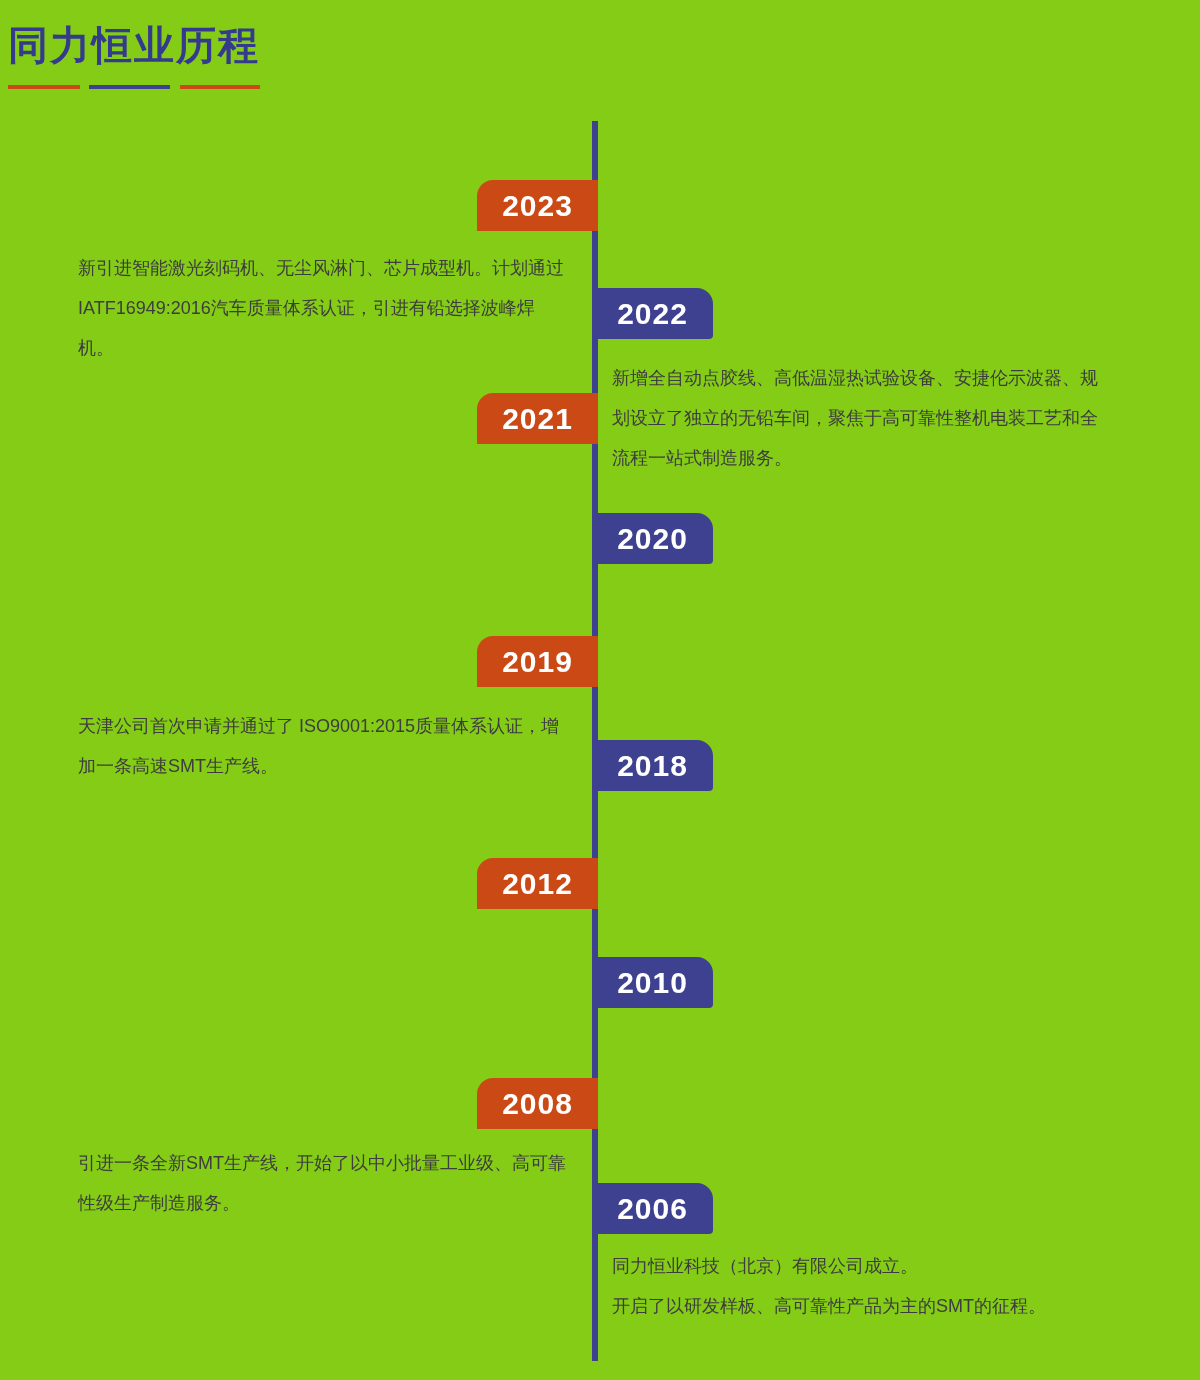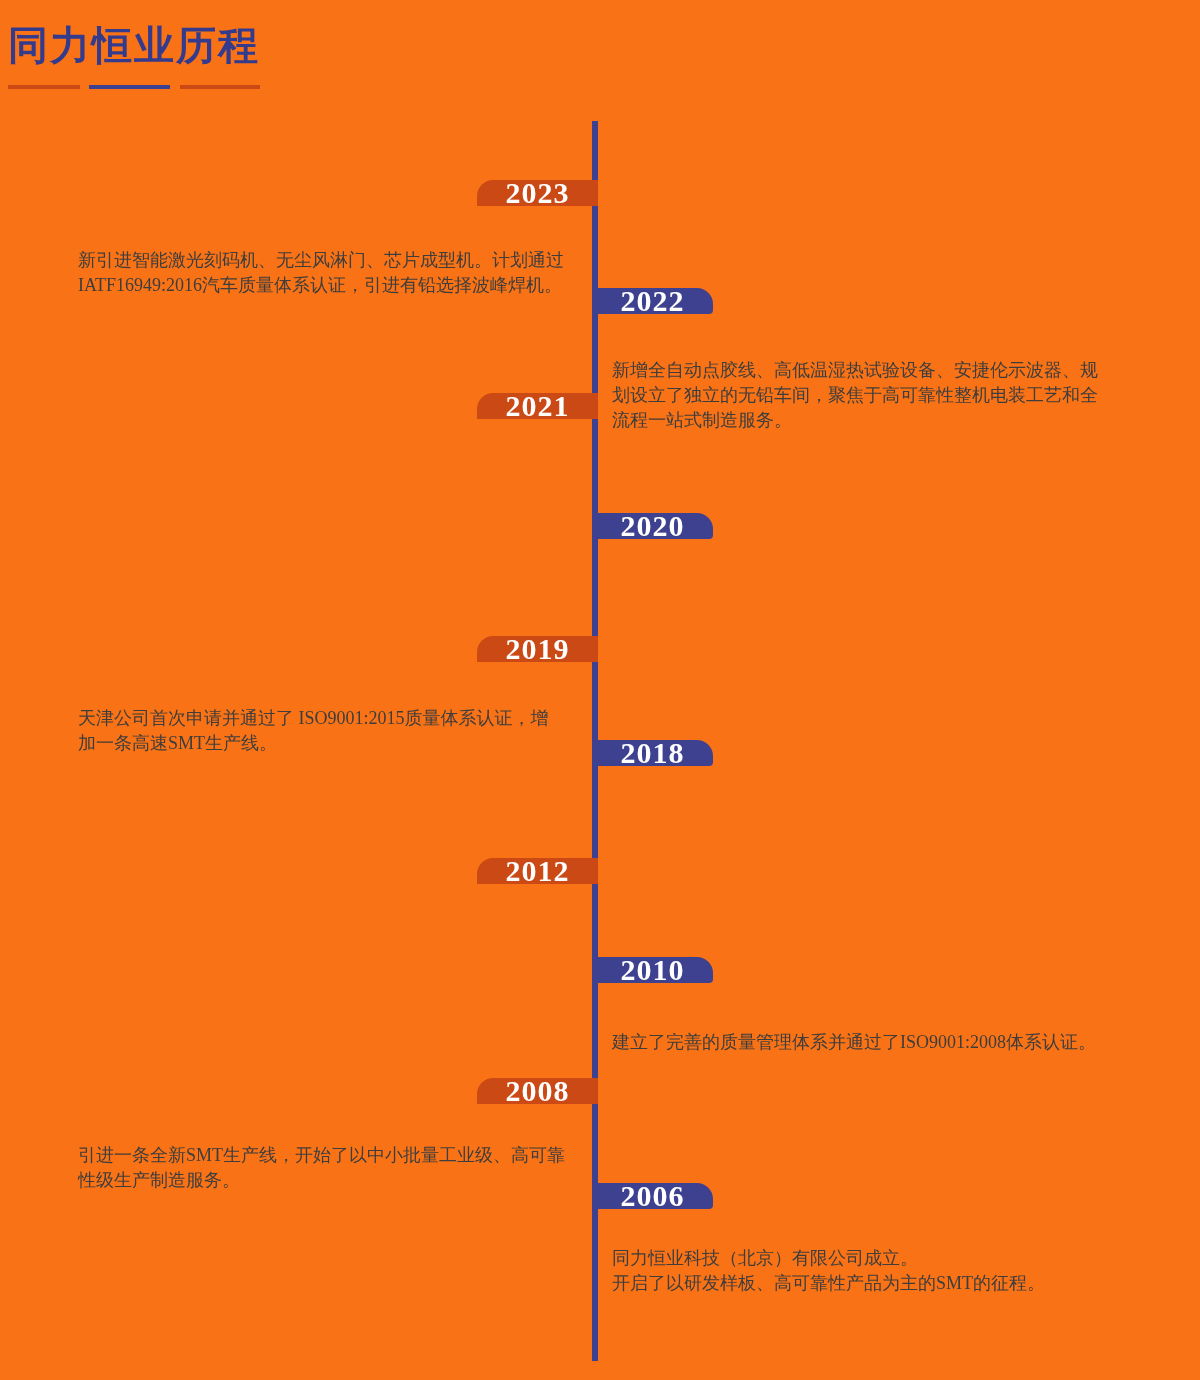"同力恒业历程" .page { background: #f97316 -> #84cc16; font-family: Liberation Serif, serif -> Liberation Sans, sans-serif }
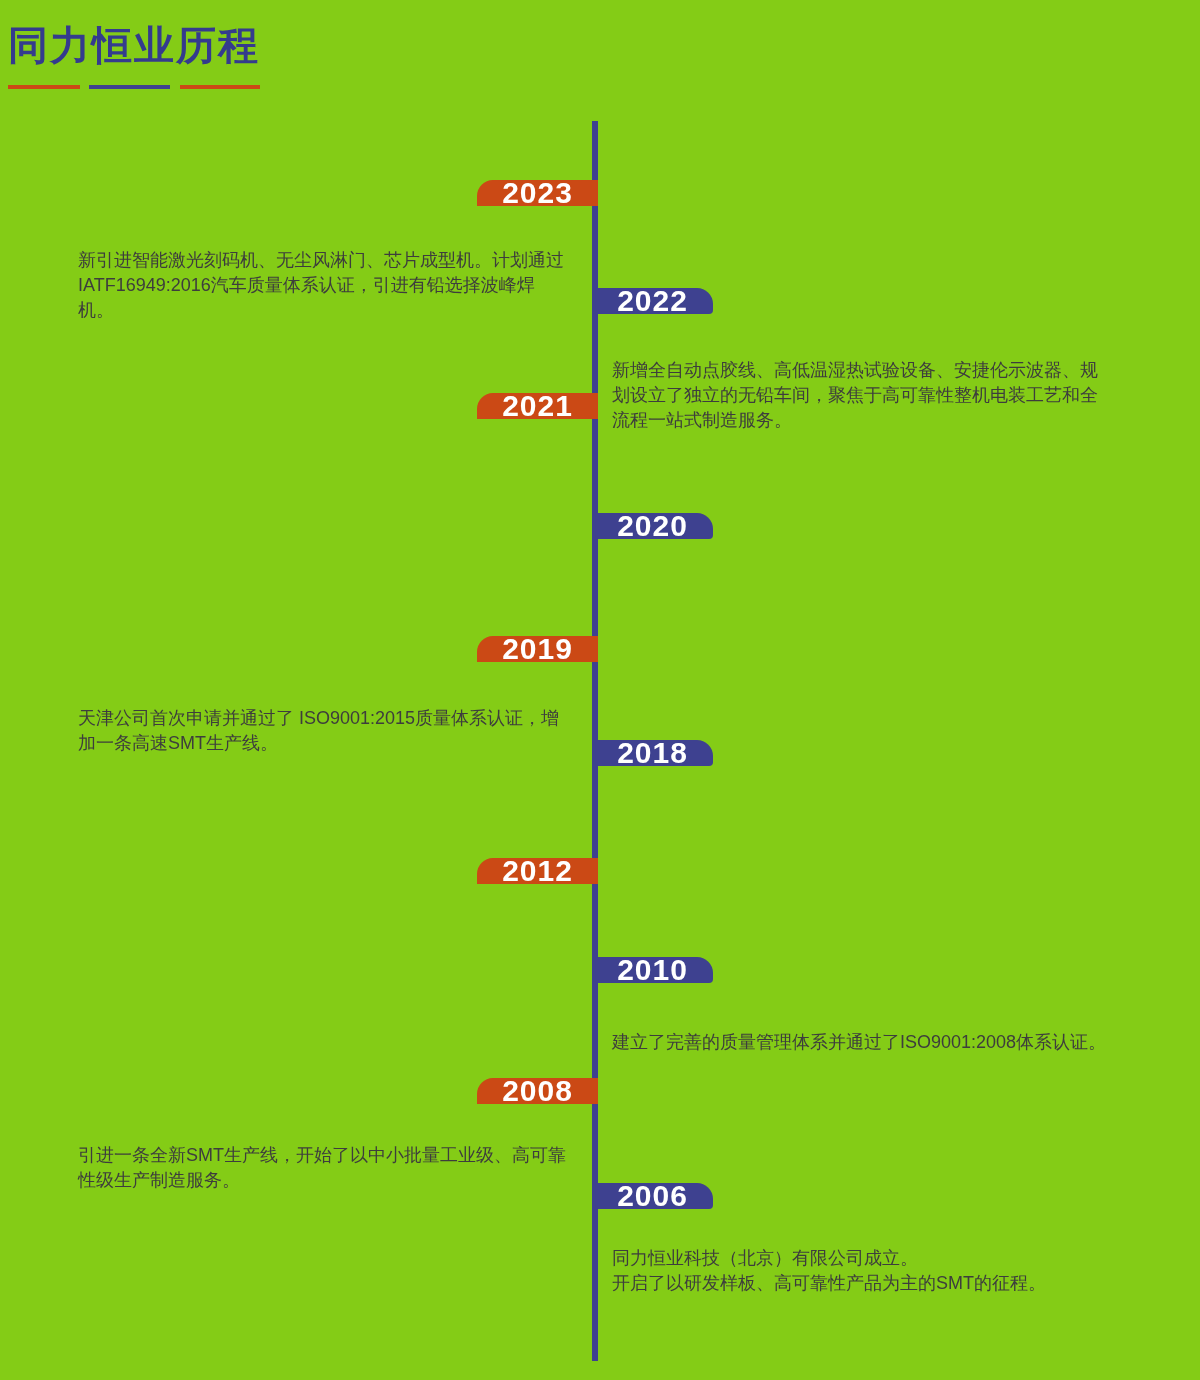"2023" .badge { height: 26px -> 51px }
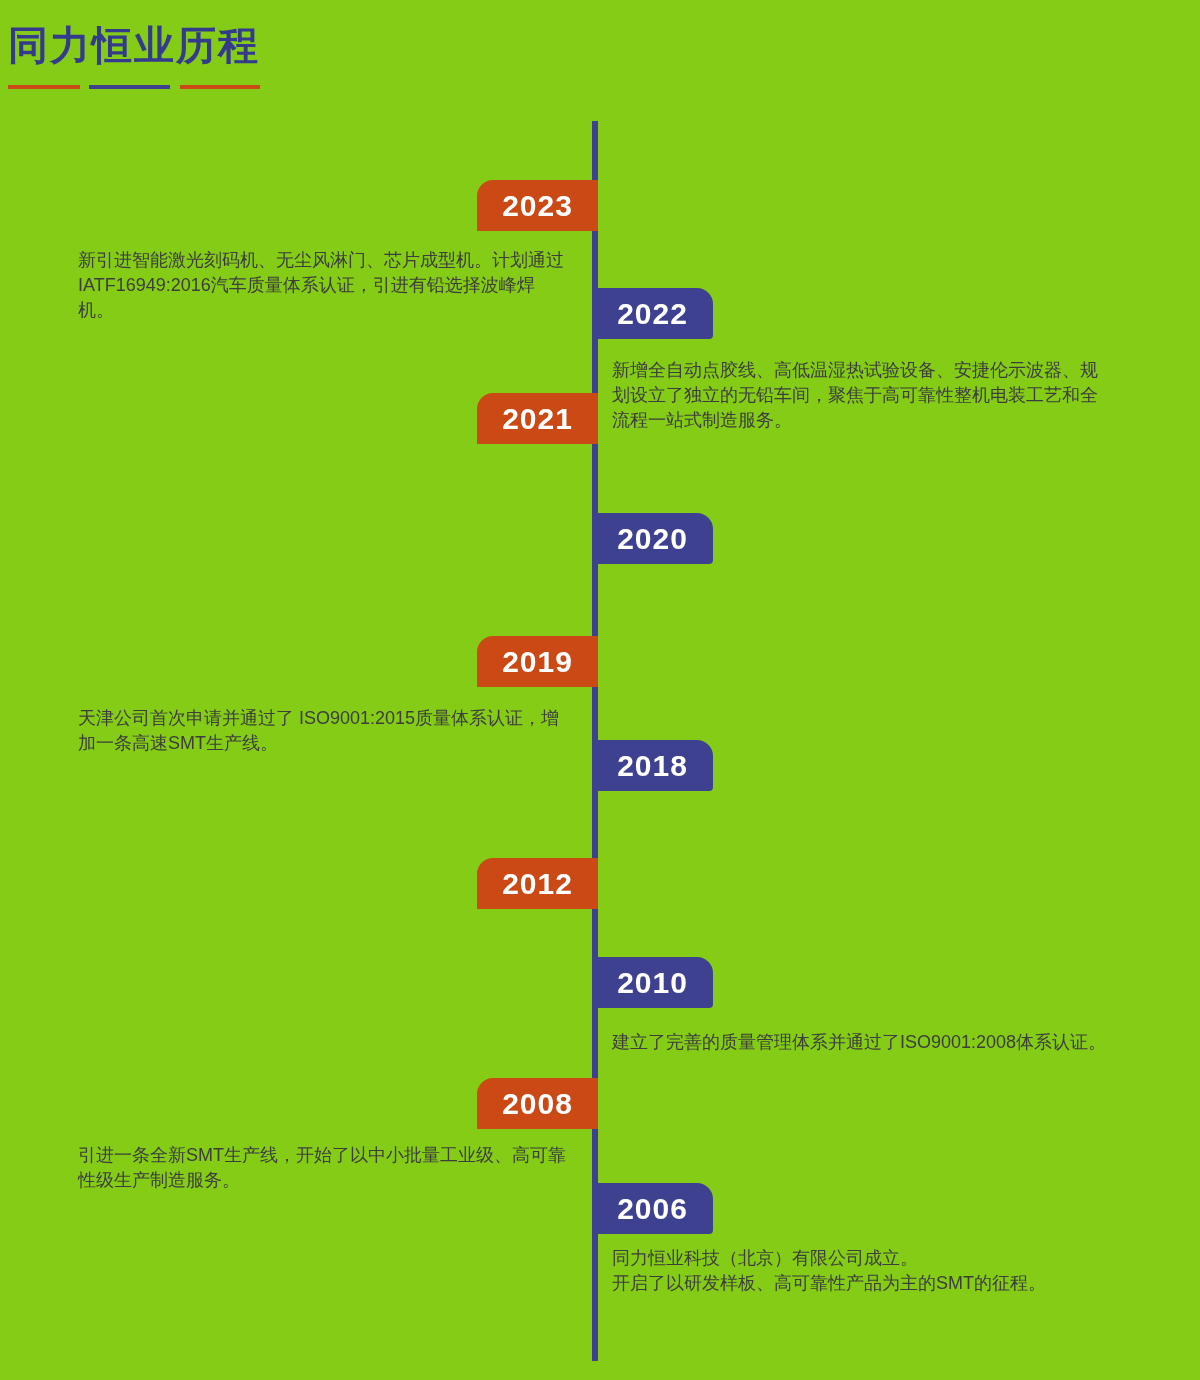"新引进智能激光刻码机、无尘风淋门、芯片成型机。计划通过IATF16949:201" .entry-text { line-height: 25px -> 40px }
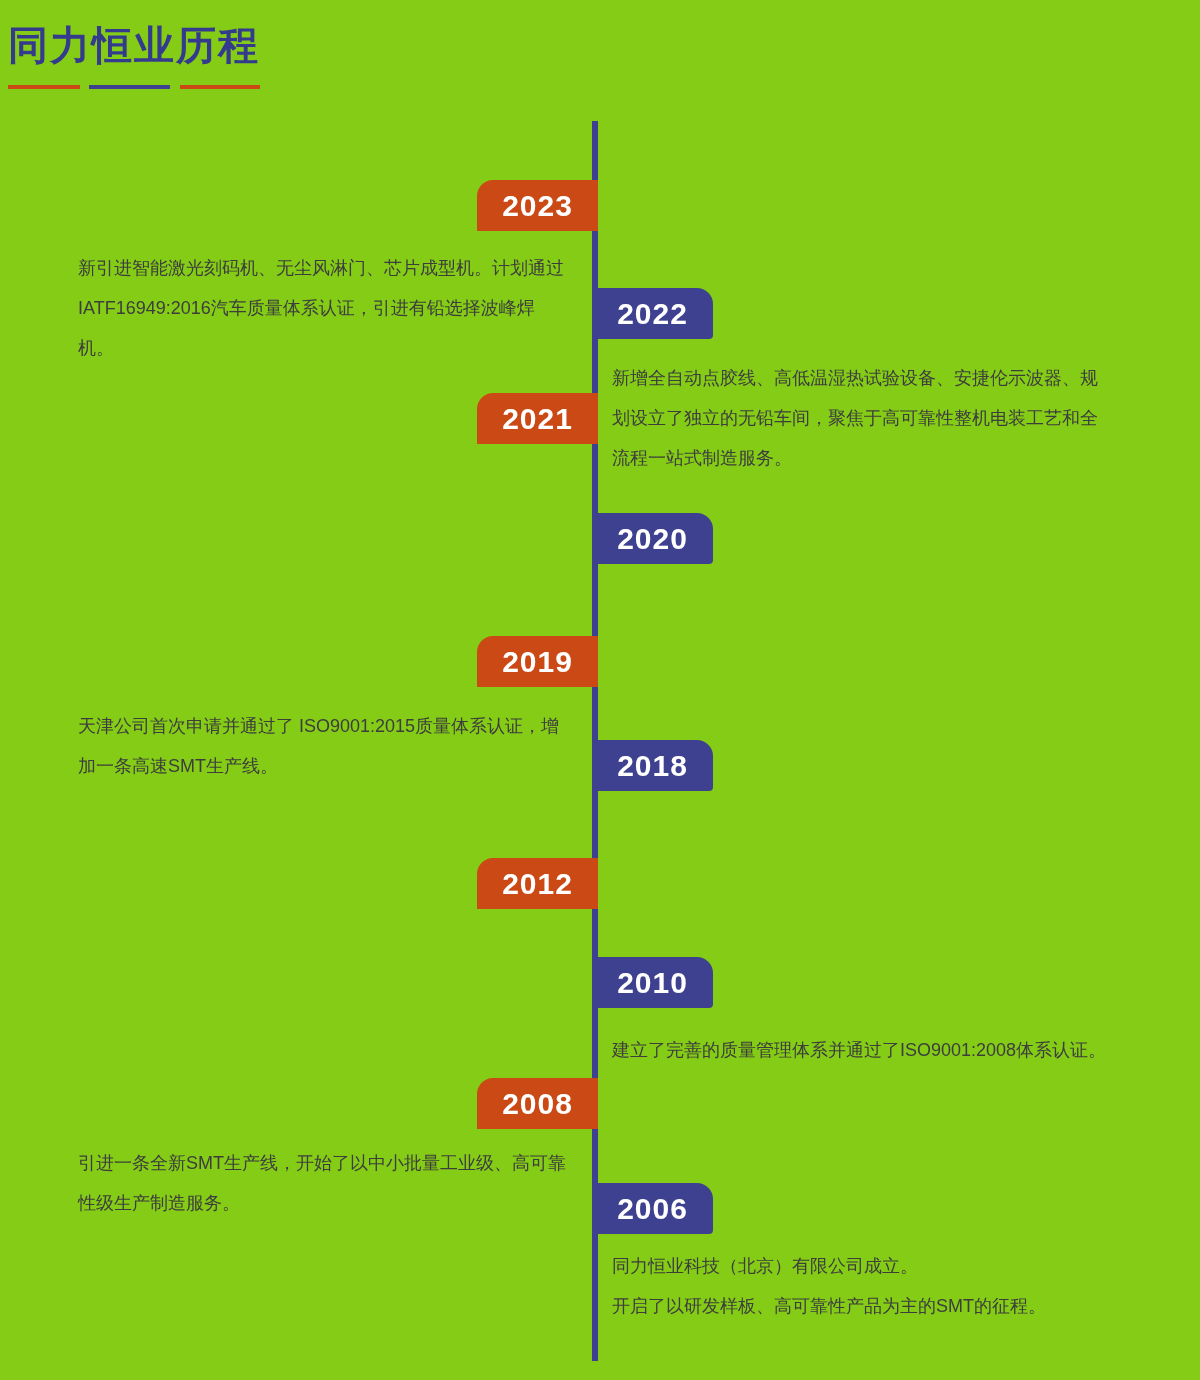"建立了完善的质量管理体系并通过了ISO9001:2008体系认证。" div.entry-text { html: <div>建立了完善的质量管理体系并通过了ISO9001:2008体系认证。</div> -> none }
